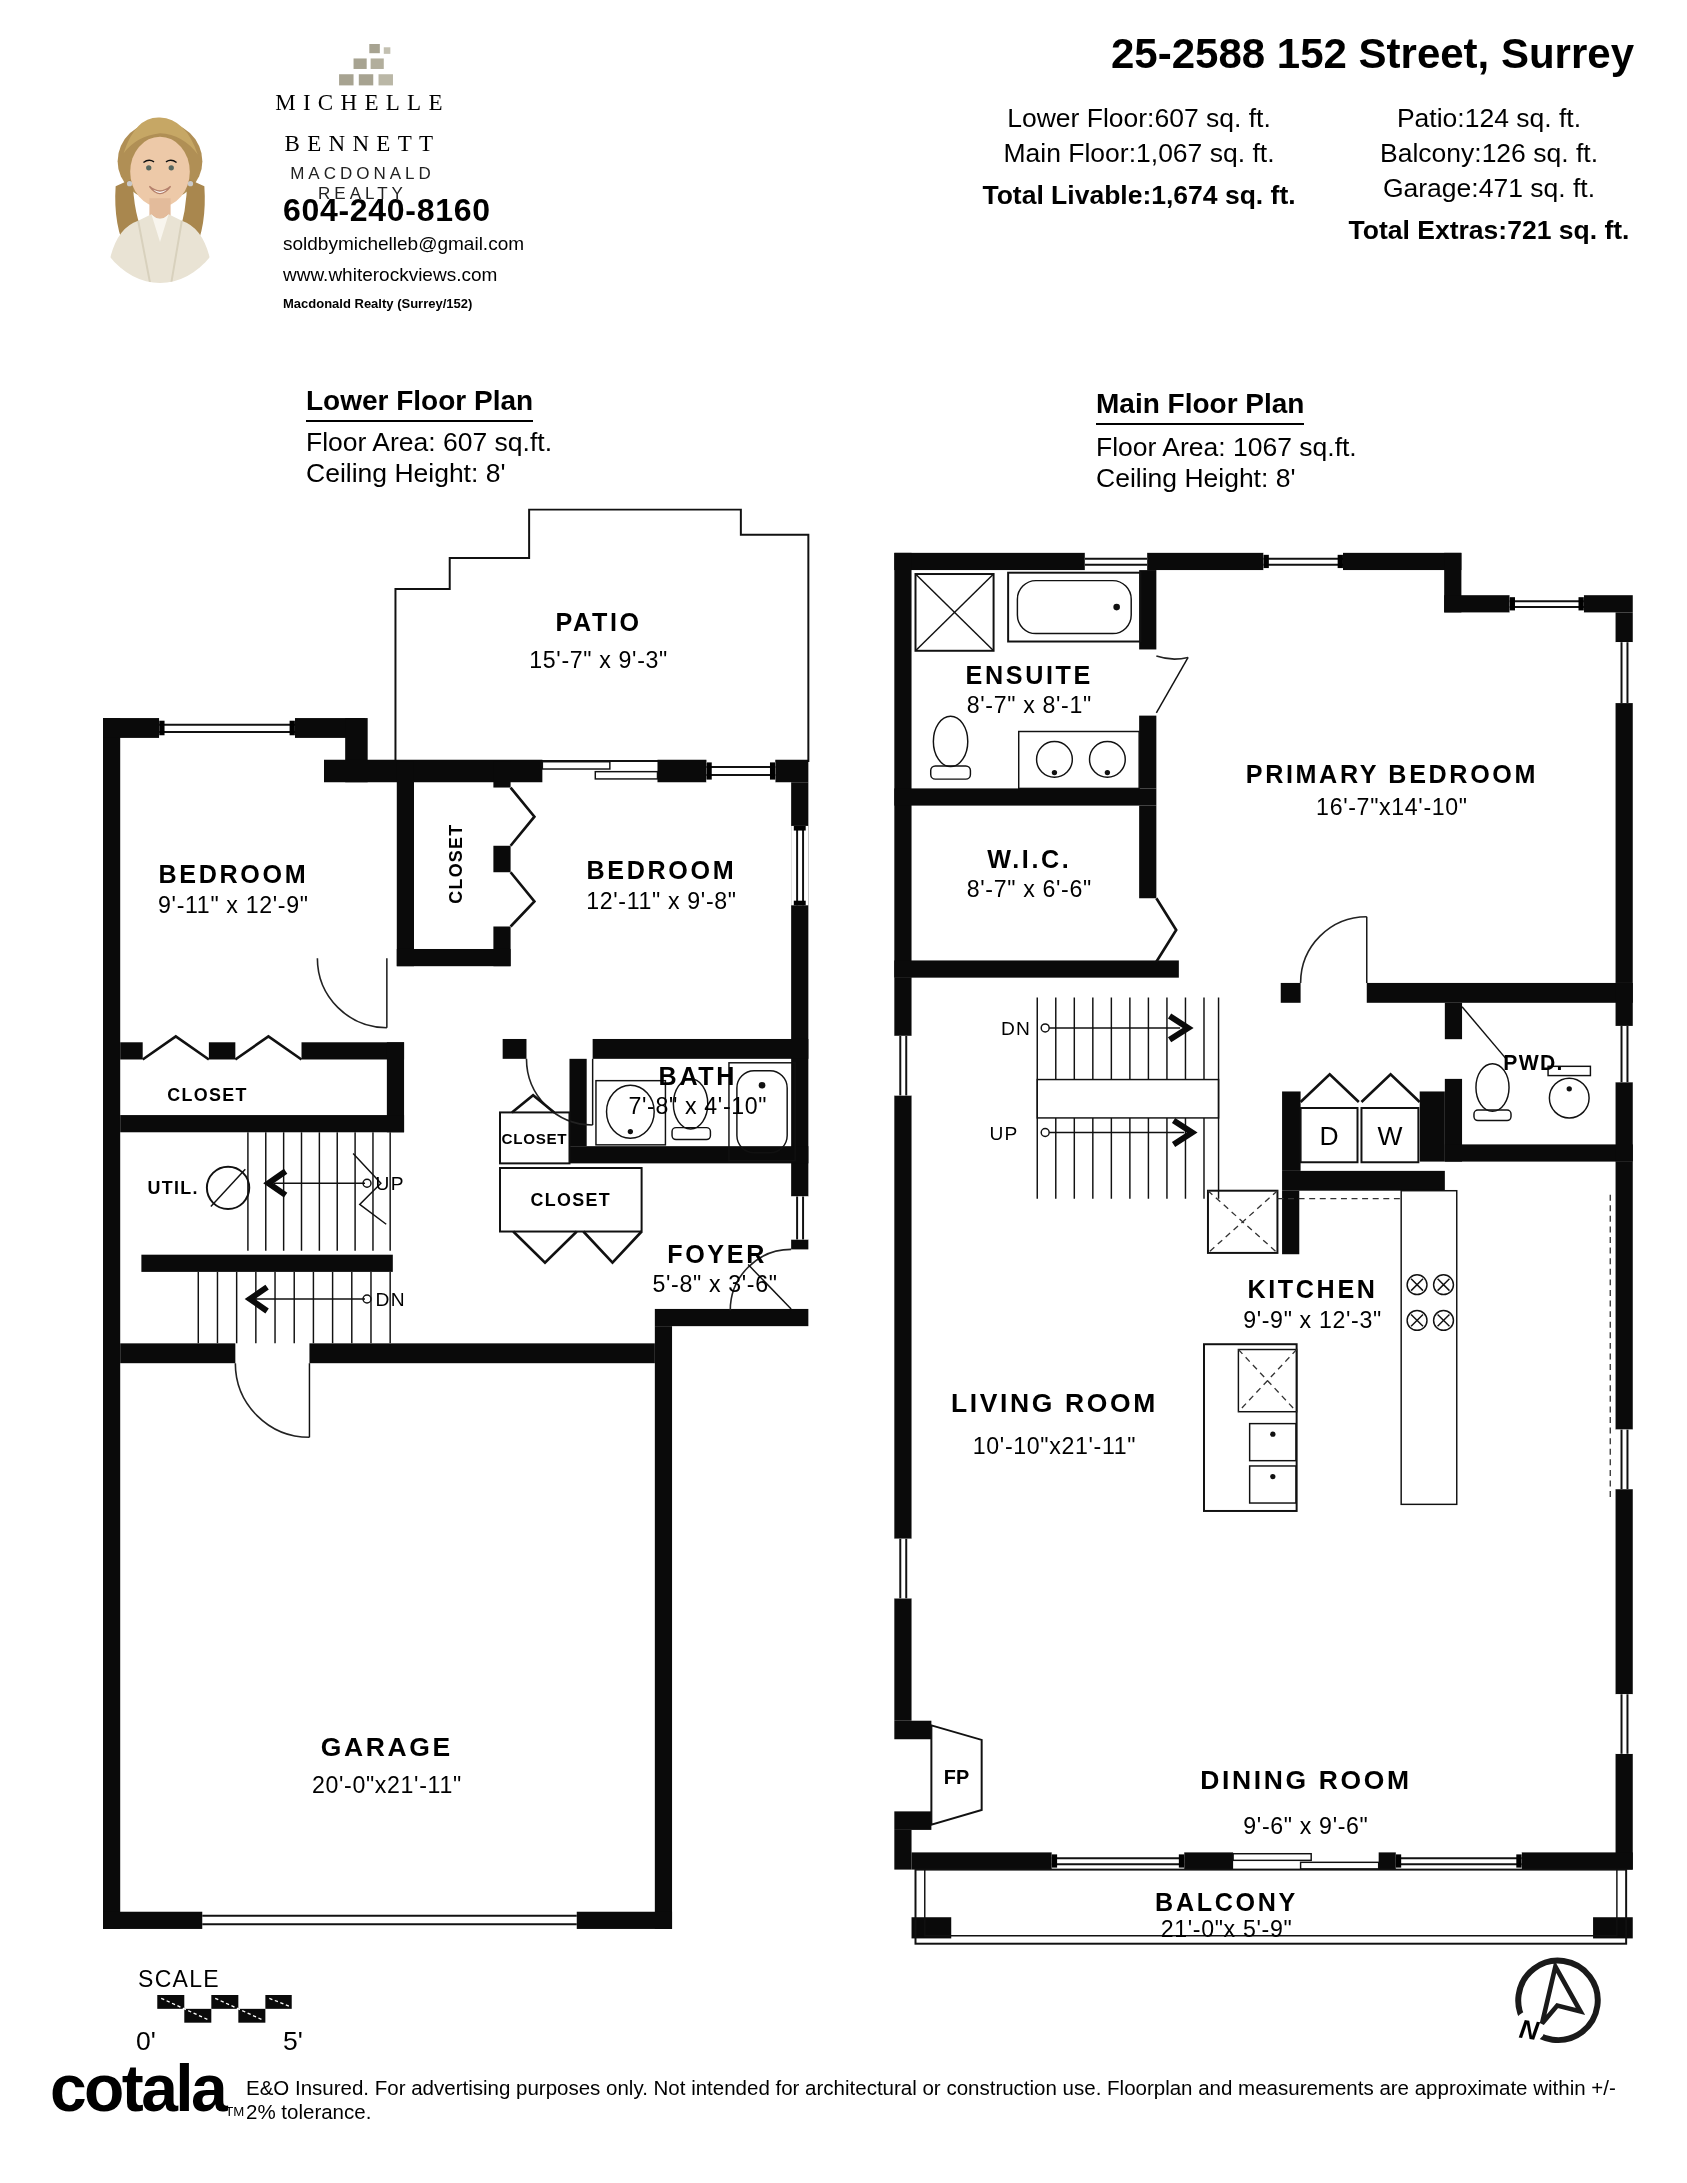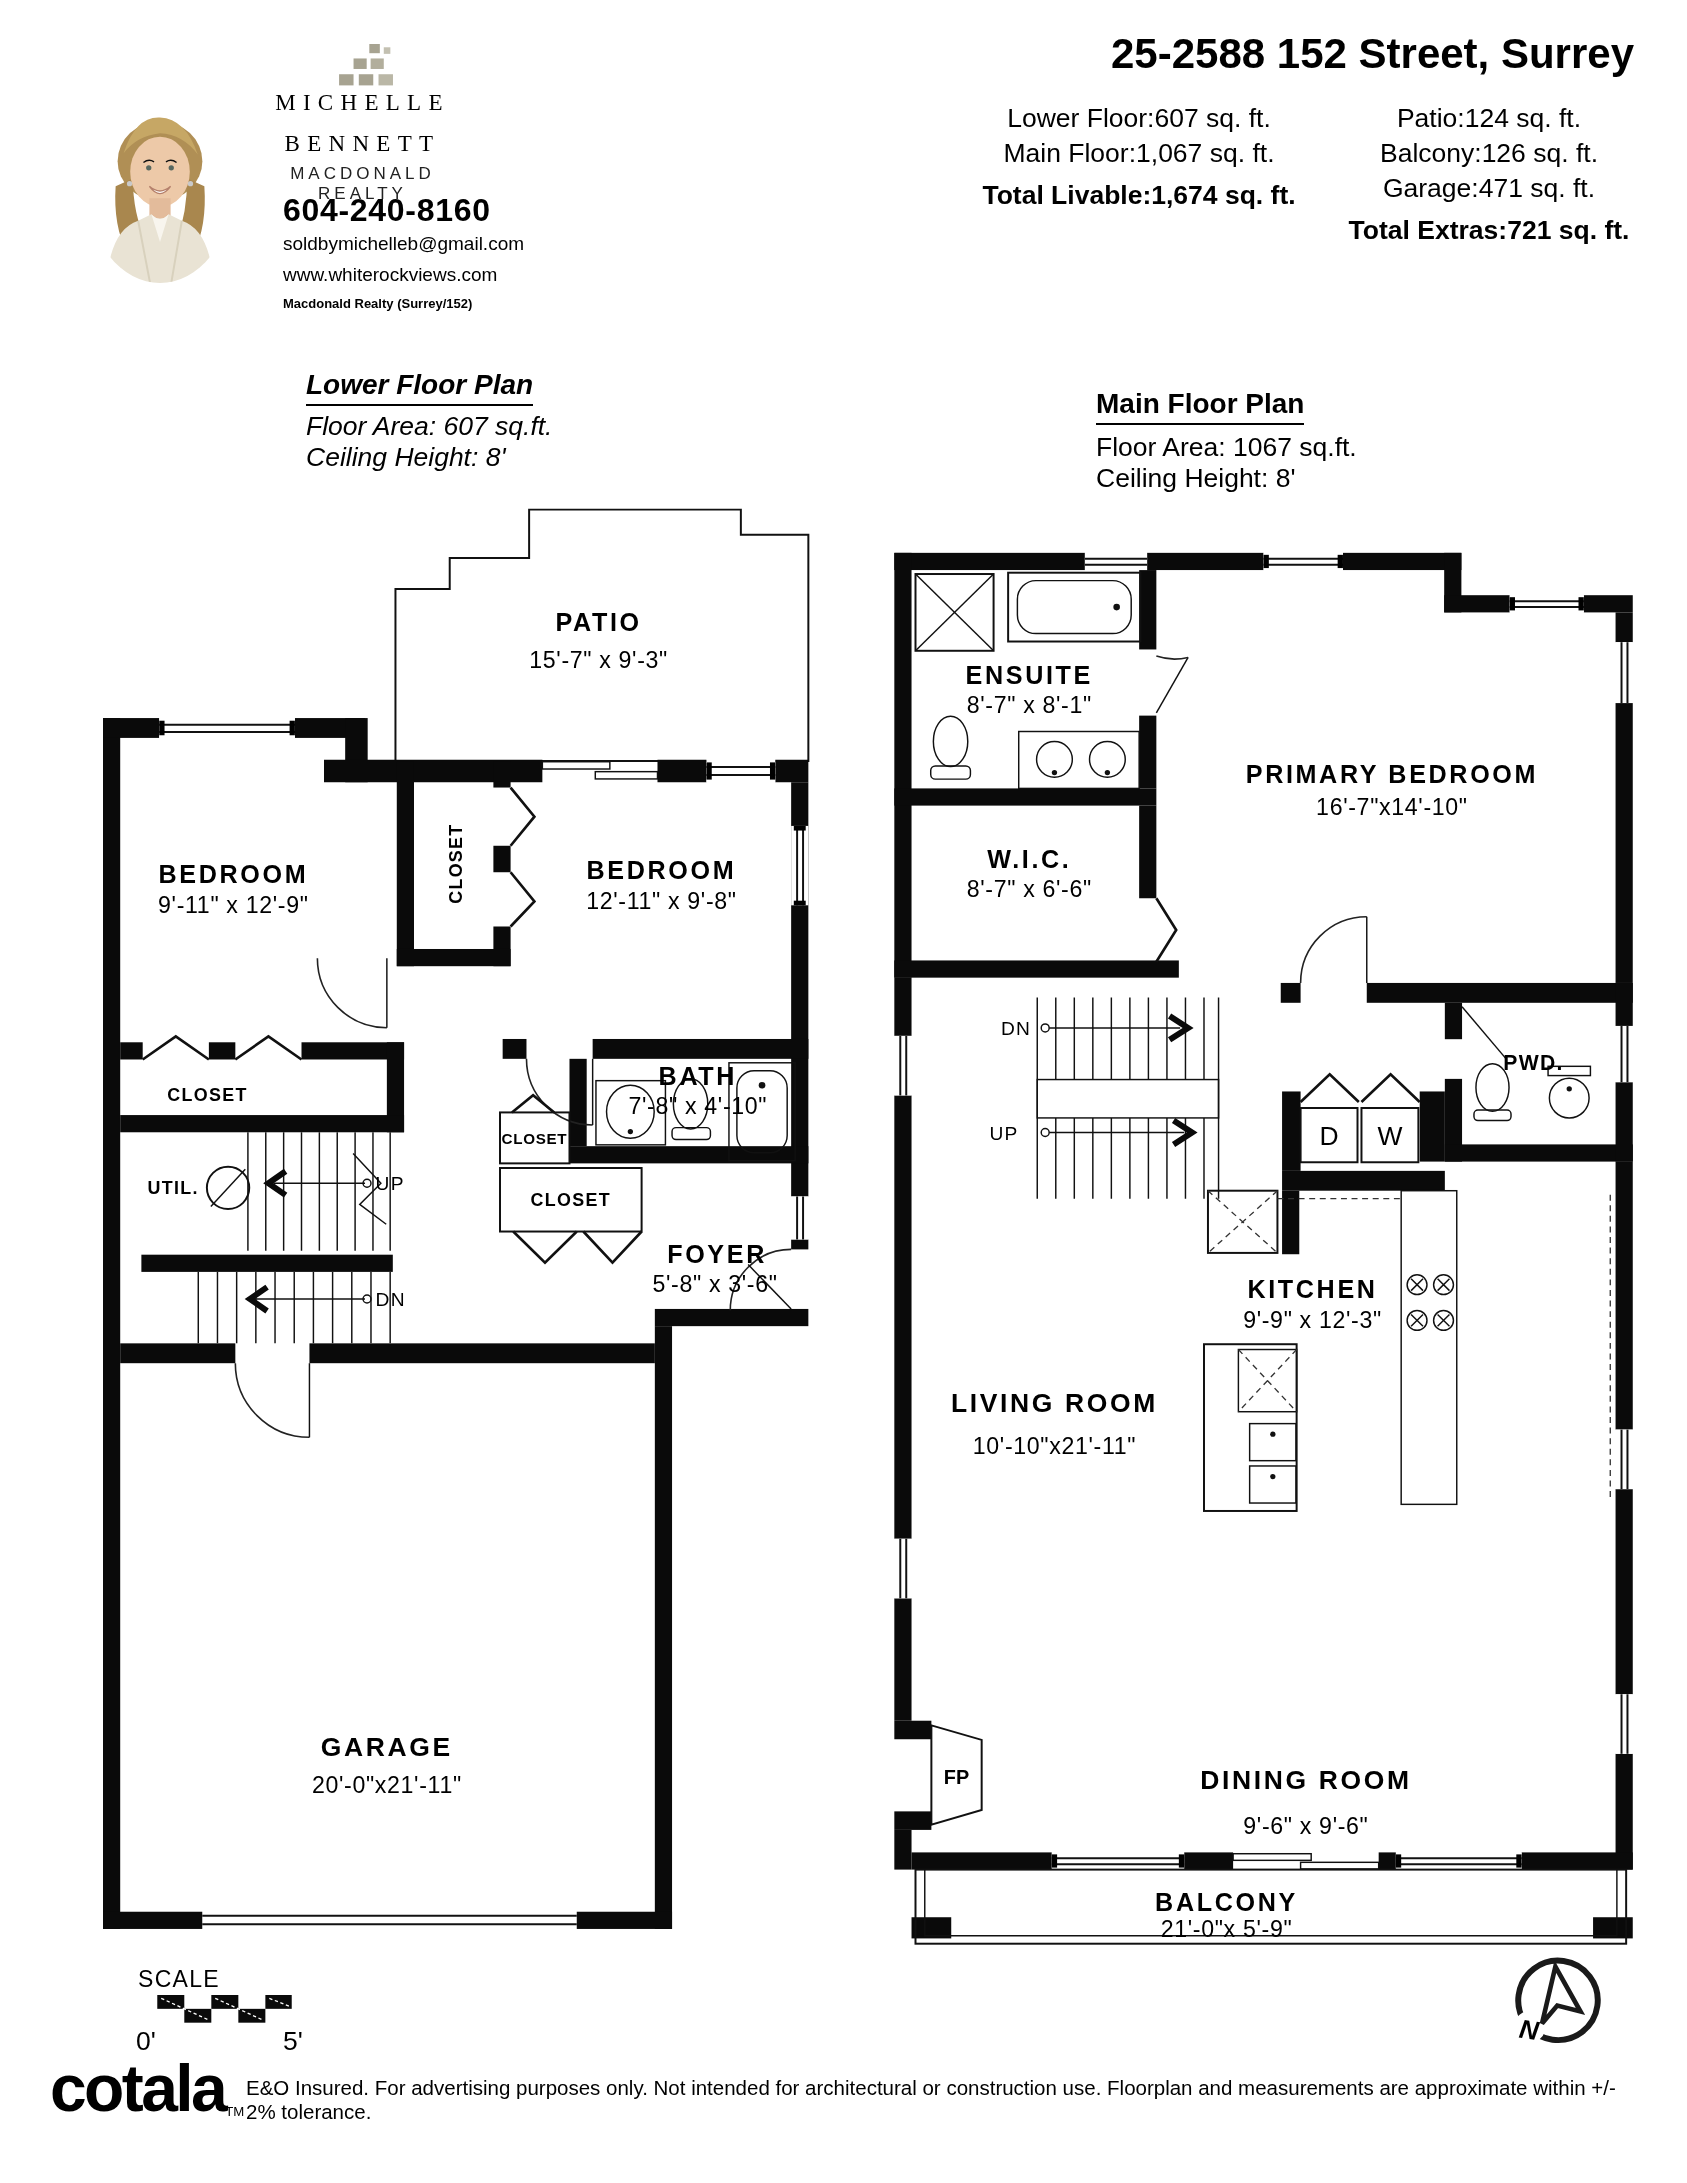"Lower Floor Plan" div.abs { font-style: italic -> none; top: 369px -> 385px }
